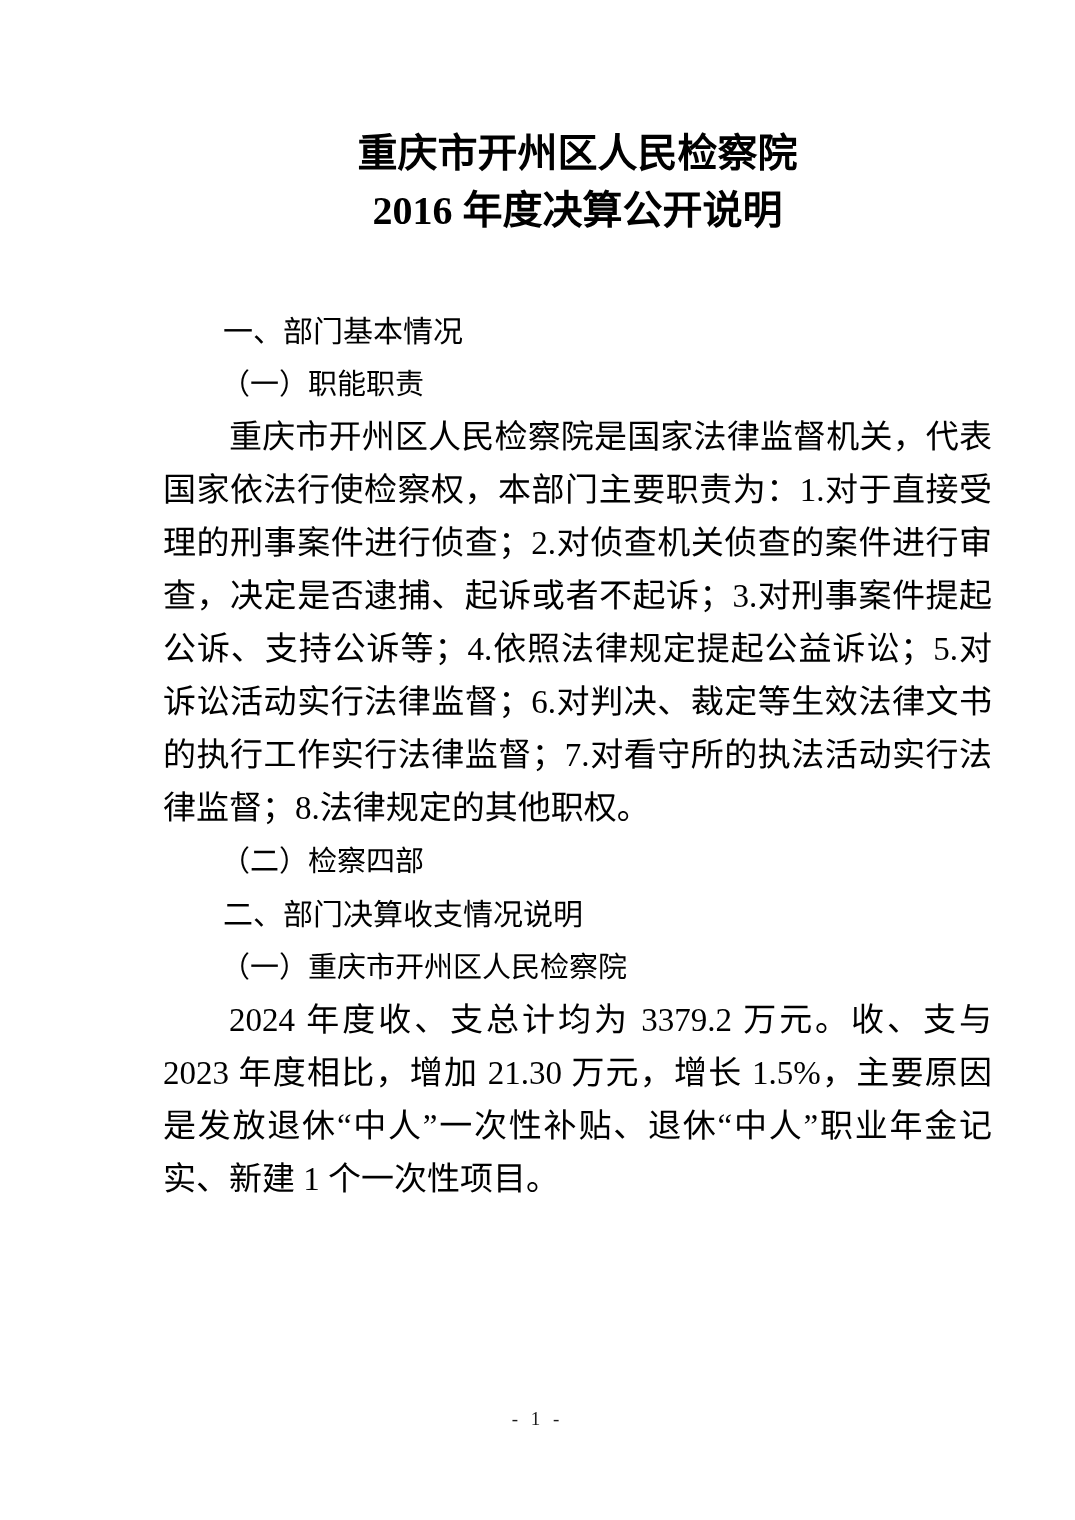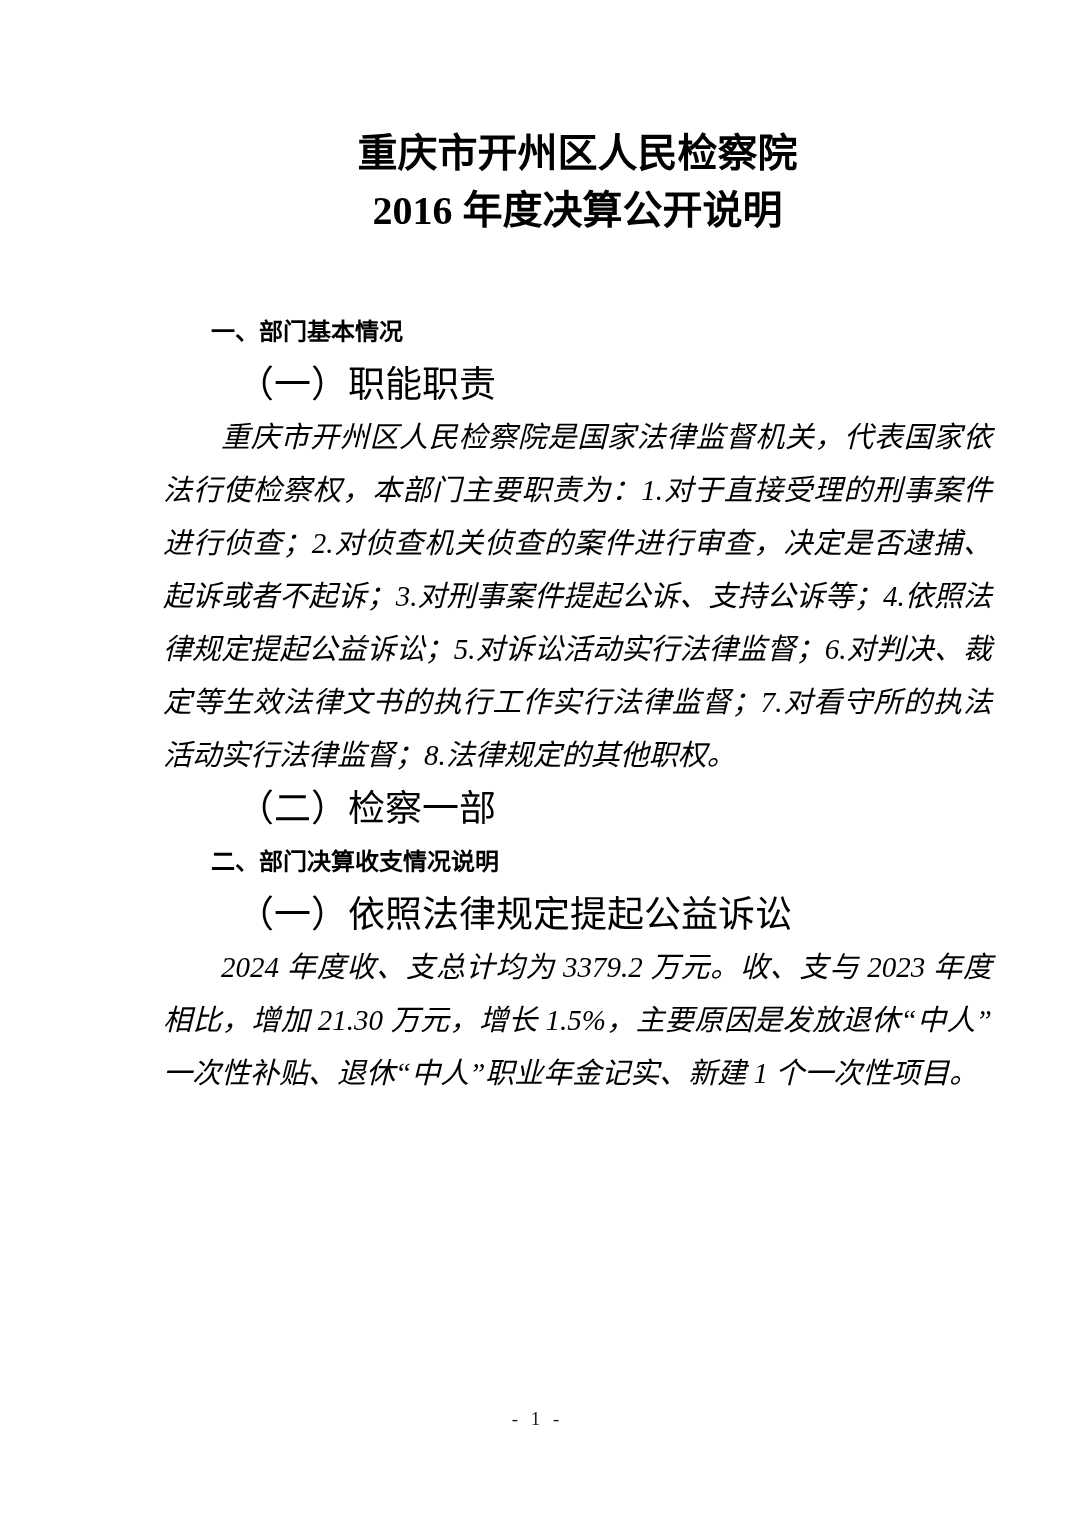"一、部门基本情况" .h1 { font-size: 24px -> 30px; font-weight: 700 -> 400 }
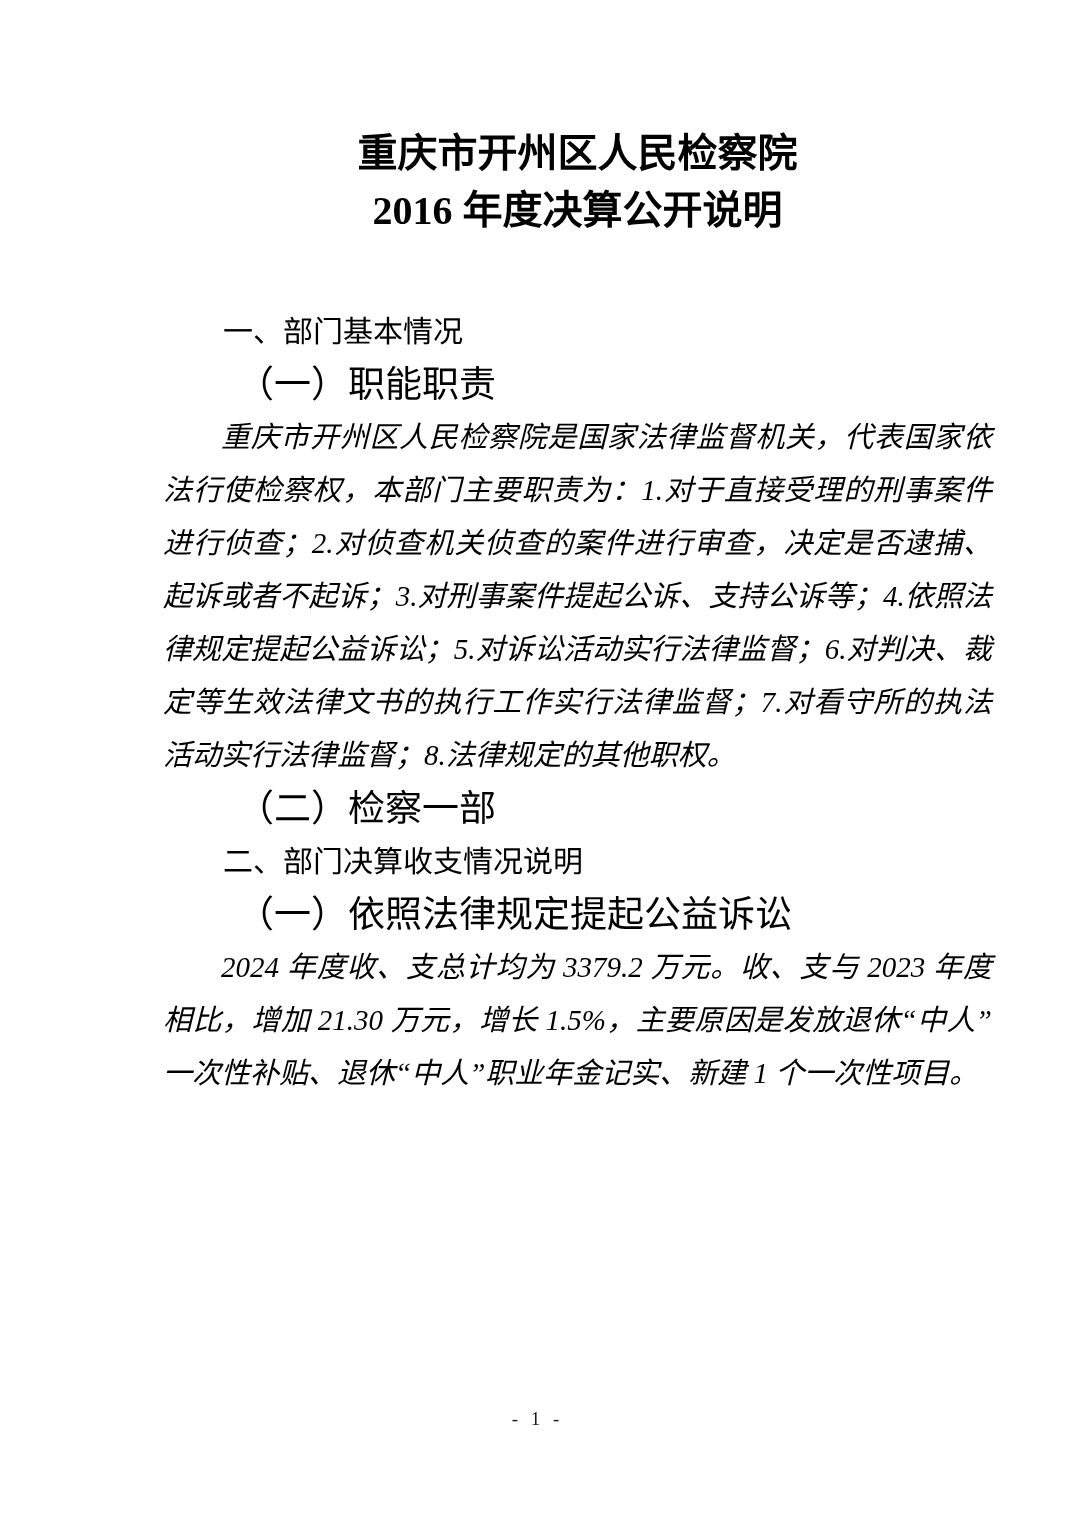"（一）职能职责" .h2 { font-size: 37px -> 29px }
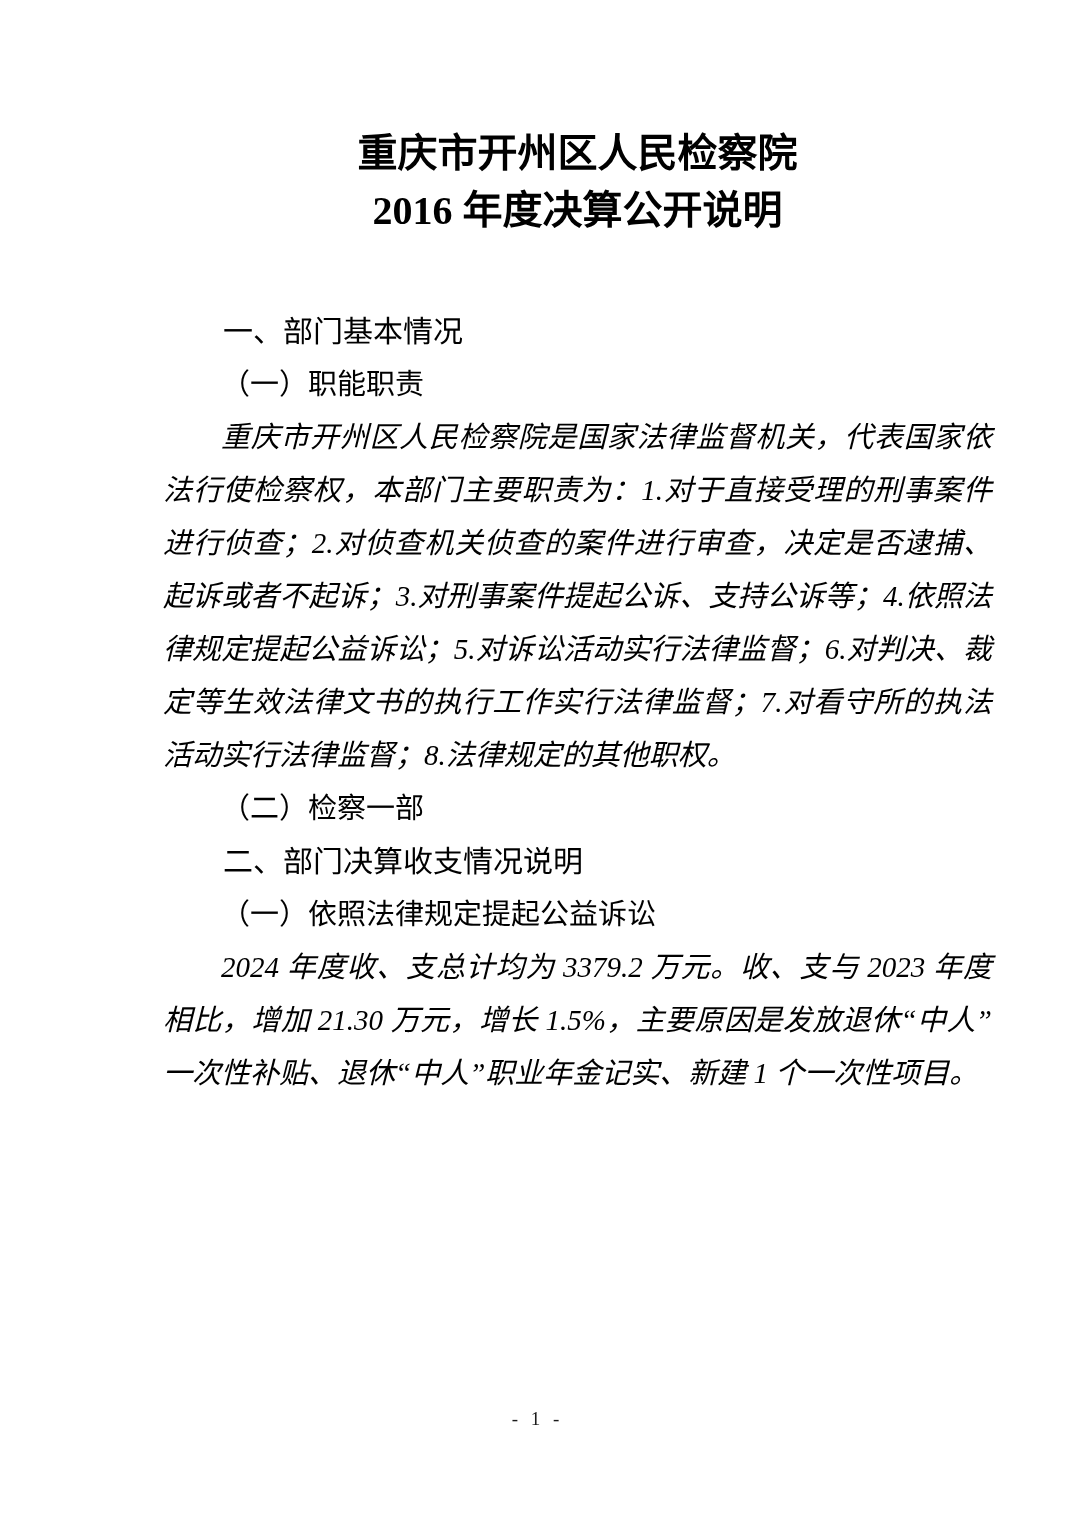"重庆市开州区人民检察院是国家法律监督机关，代表国家依法行使检察权，本部门主要职责" .para { font-size: 29px -> 33px; font-style: italic -> none }
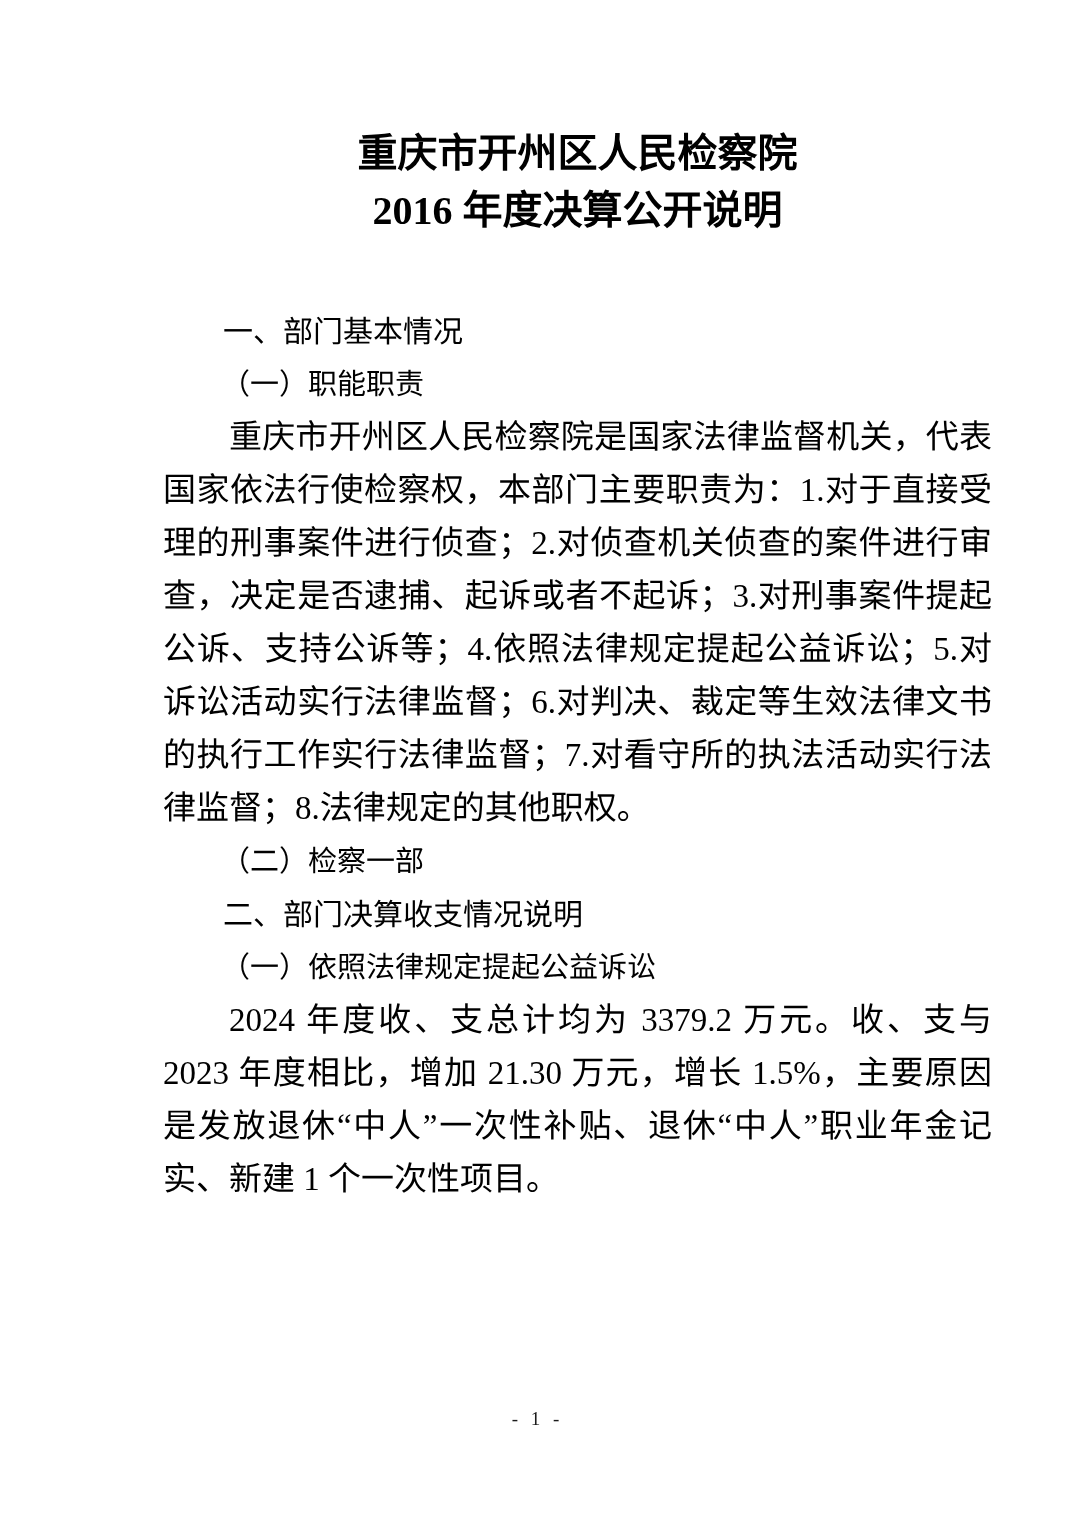"（二）检察一部" p.h2 { text: 一 -> 四 }
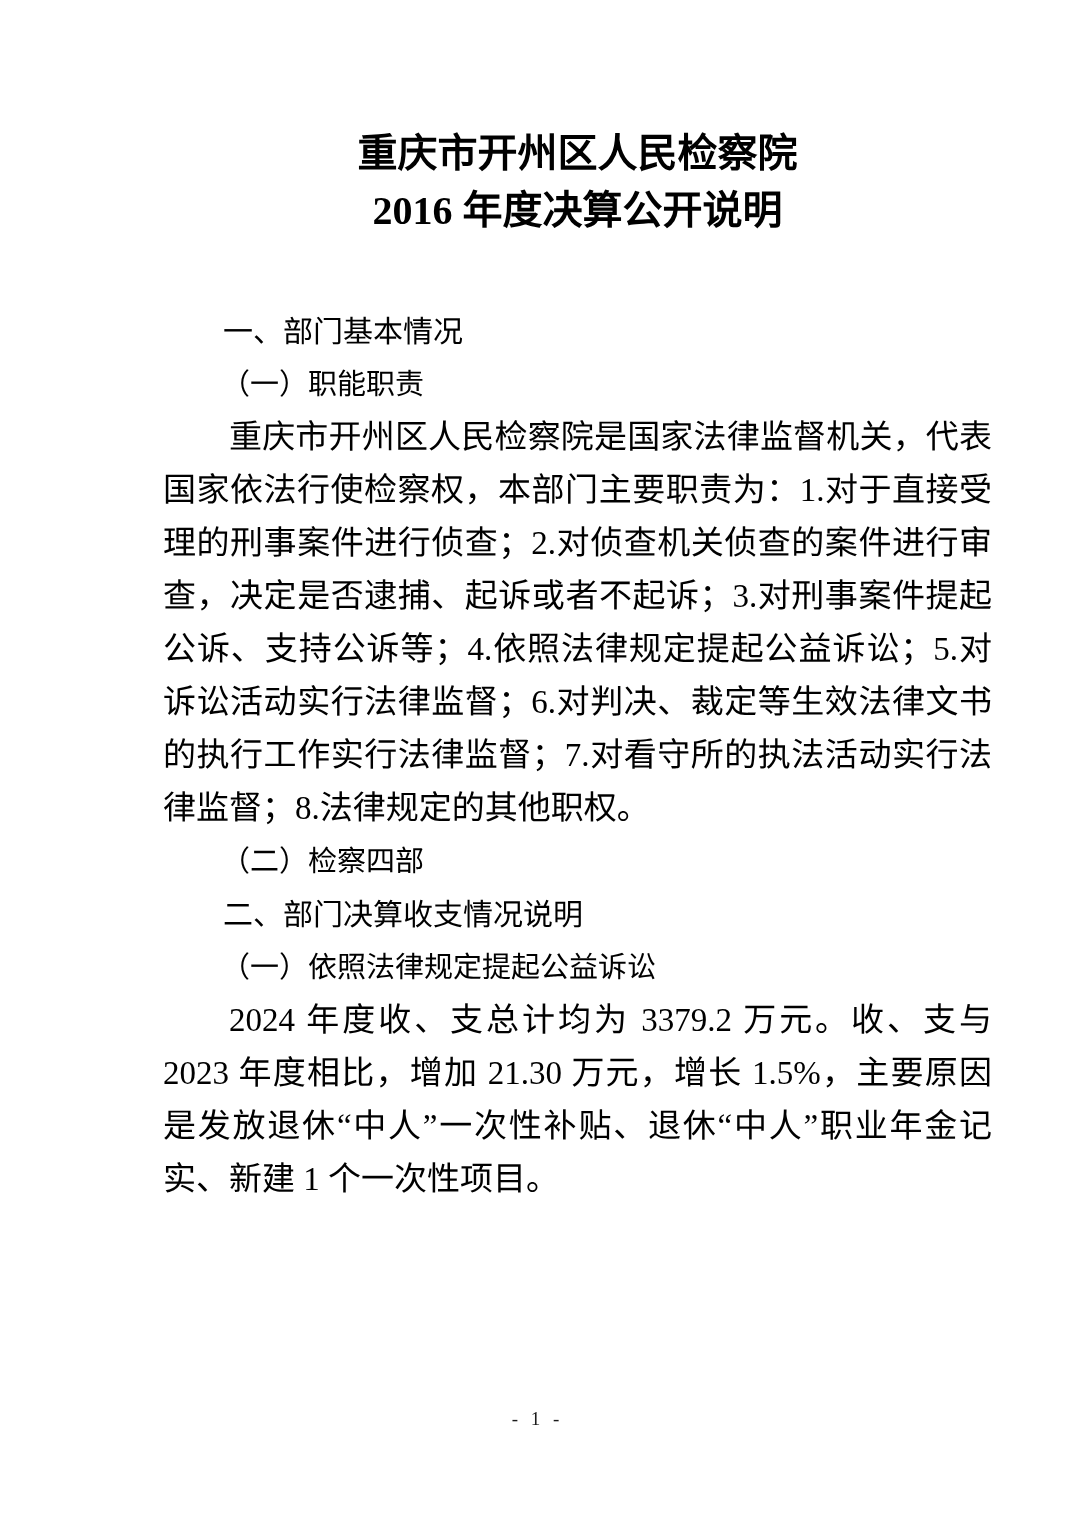"（一）依照法律规定提起公益诉讼" p.h2 { text: 依照法律规定提起公益诉讼 -> 重庆市开州区人民检察院 }
